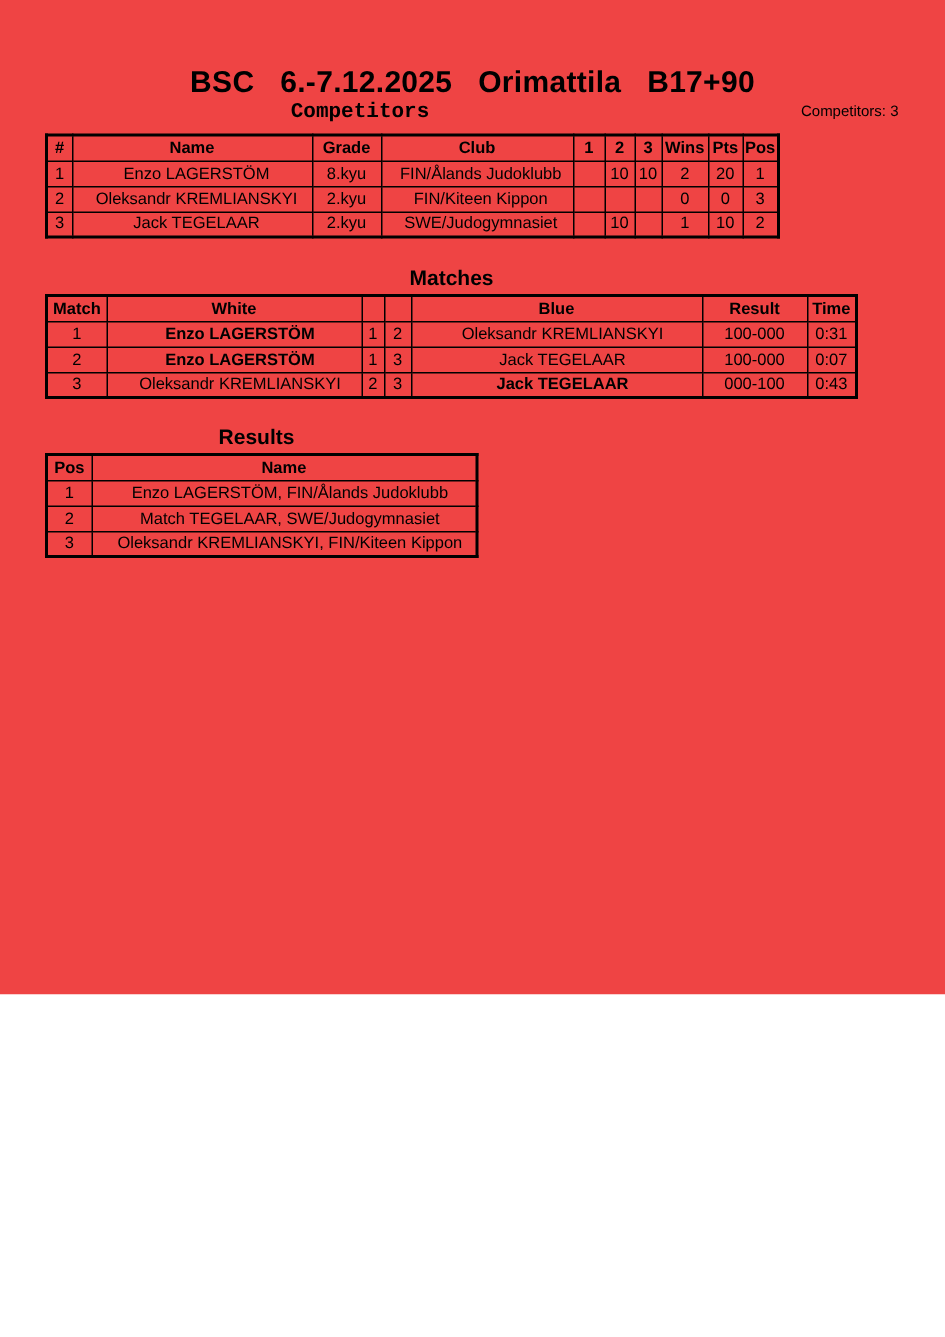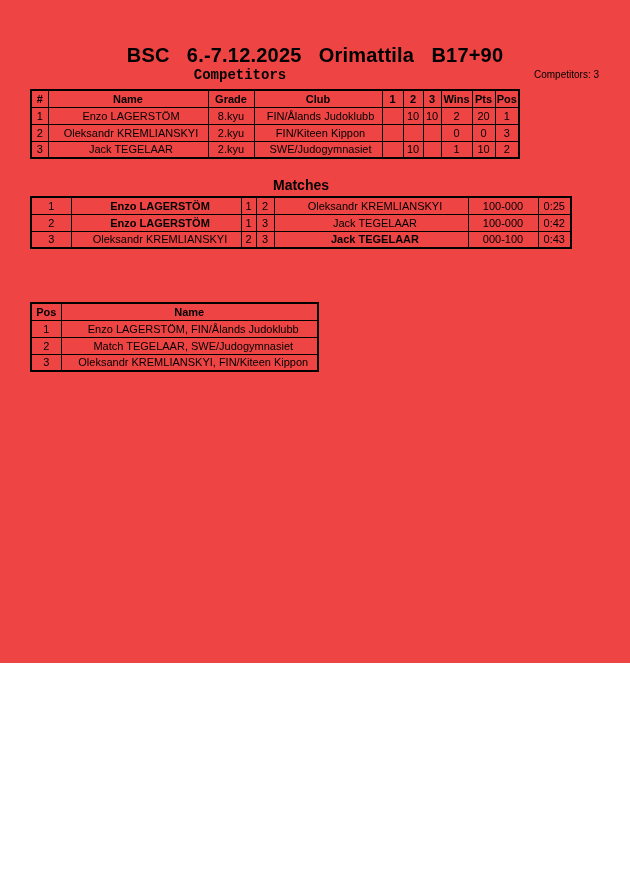"Match" tr { html: none -> <tr> <th>Match</th> <th>White</th> <th></th> <th></th> <th>Blue</th> <th>Result</th> <th>Time</th> </tr> }
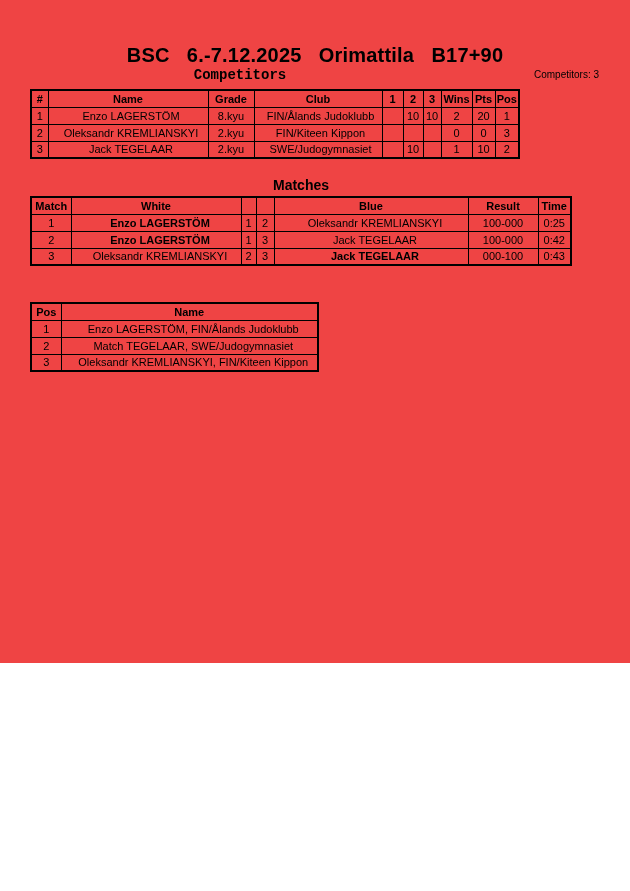"0:25" td { text: 0:25 -> 0:31 }
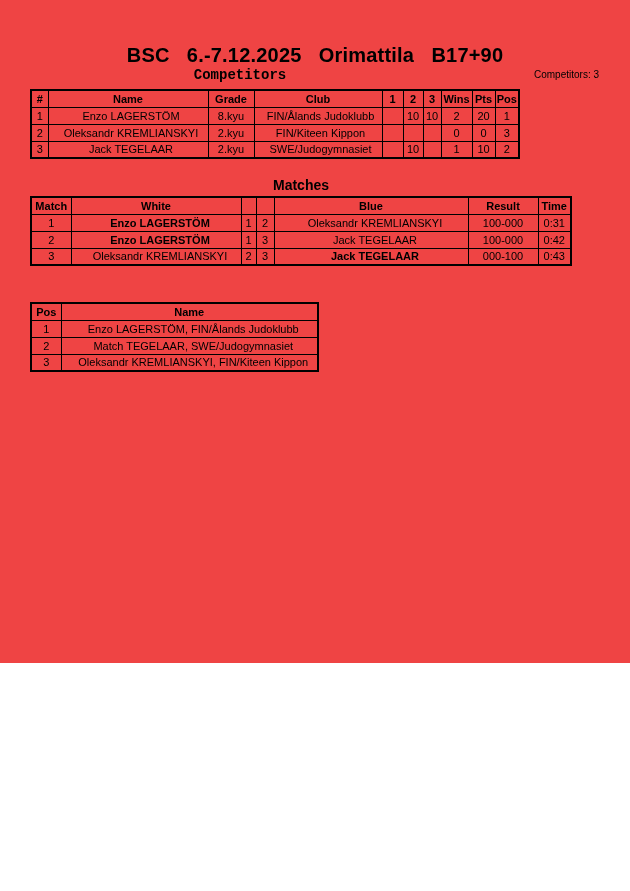"0:42" td { text: 0:42 -> 0:07 }
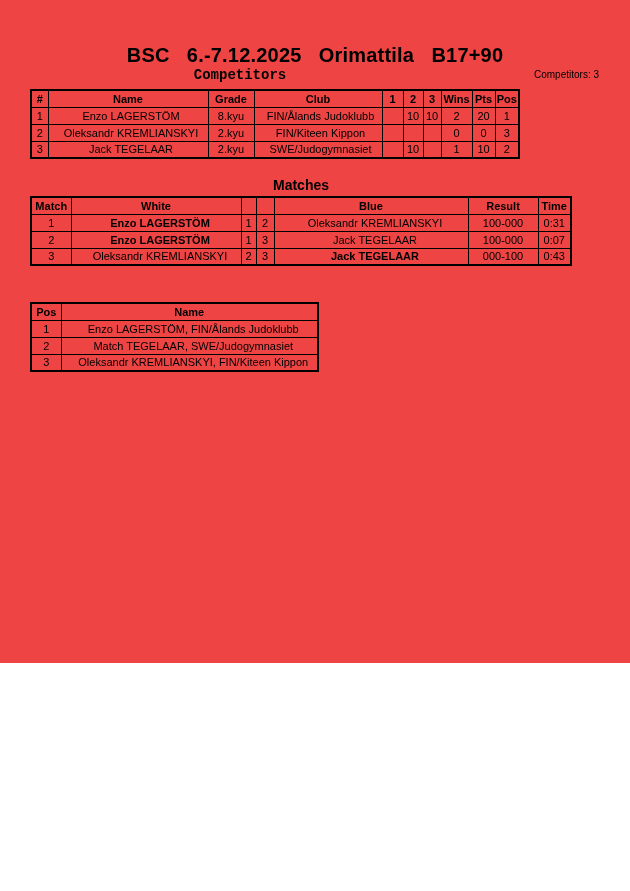"Results" div.sec-h { html: none -> <div>Results</div> }
